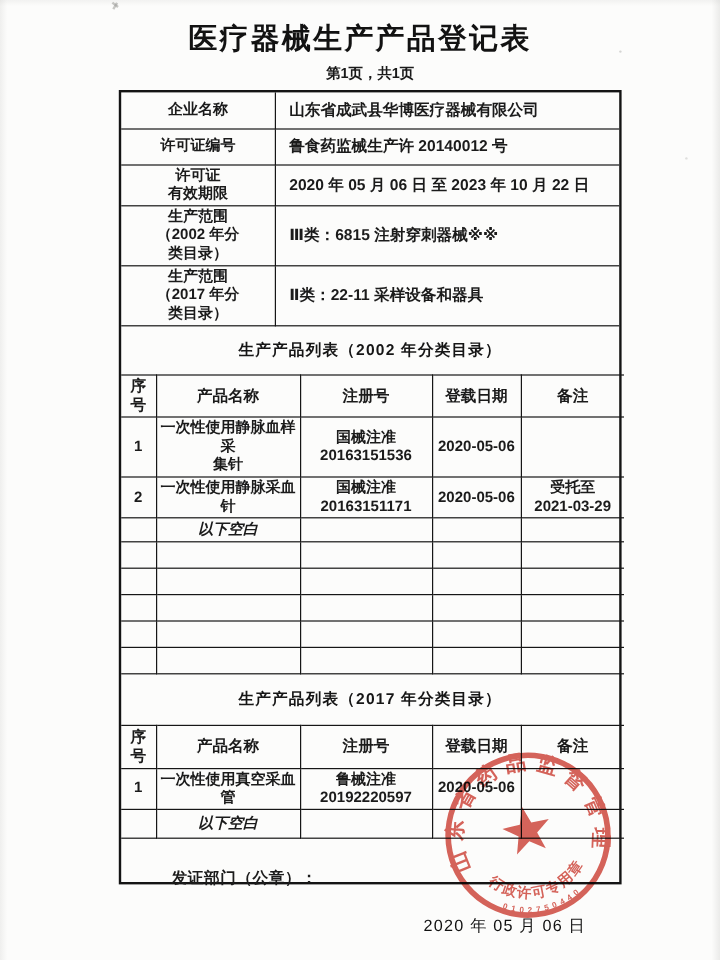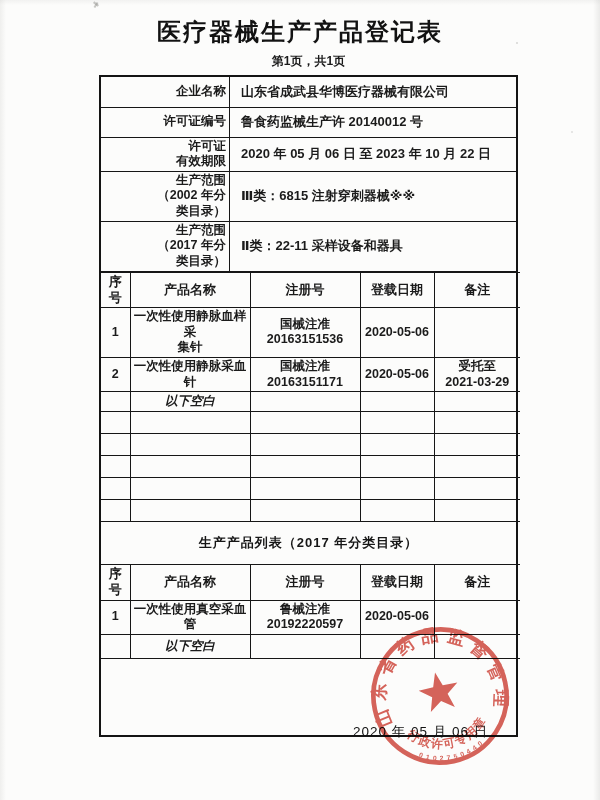"企业名称" .t-info td.lbl { text-align: right -> none }
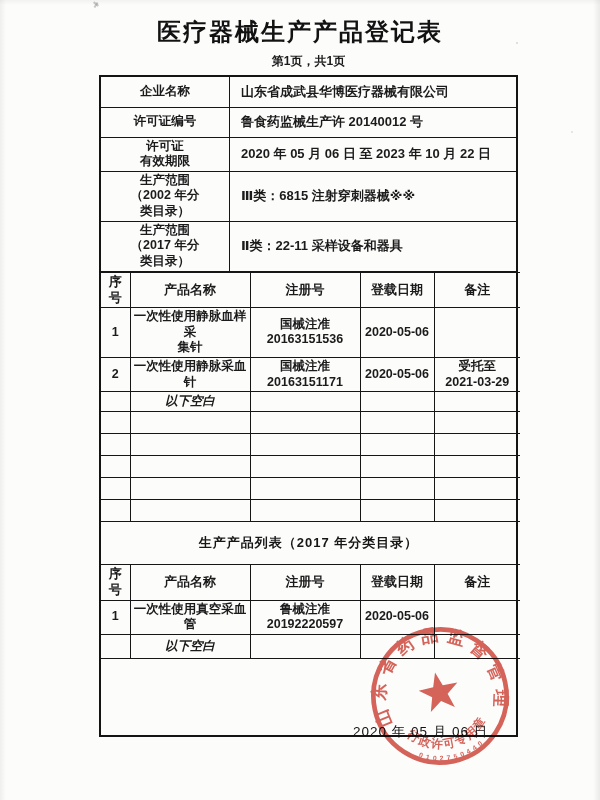"生产产品列表（2002 年分类目录）" div.section-title { html: none -> <div>生产产品列表（2002 年分类目录）</div> }
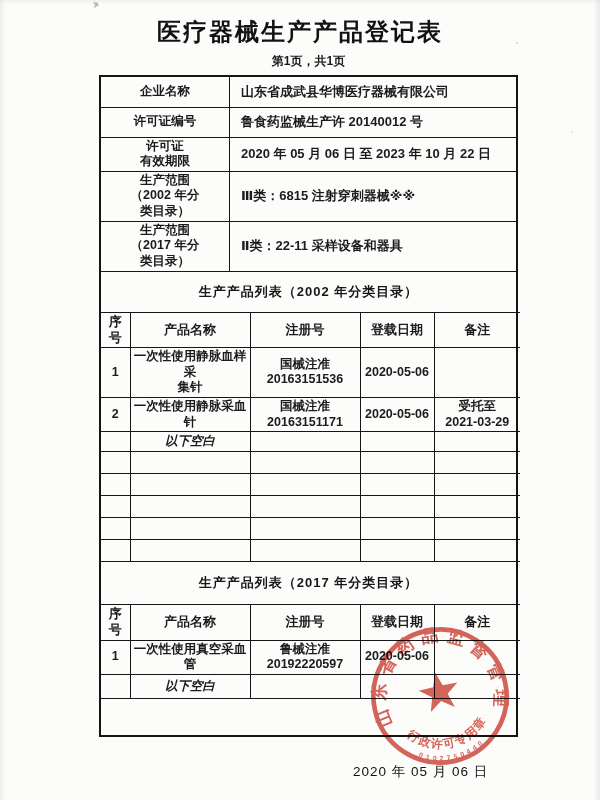"发证部门（公章）：" span.issuer-label { html: none -> <span>发证部门（公章）：</span> }
